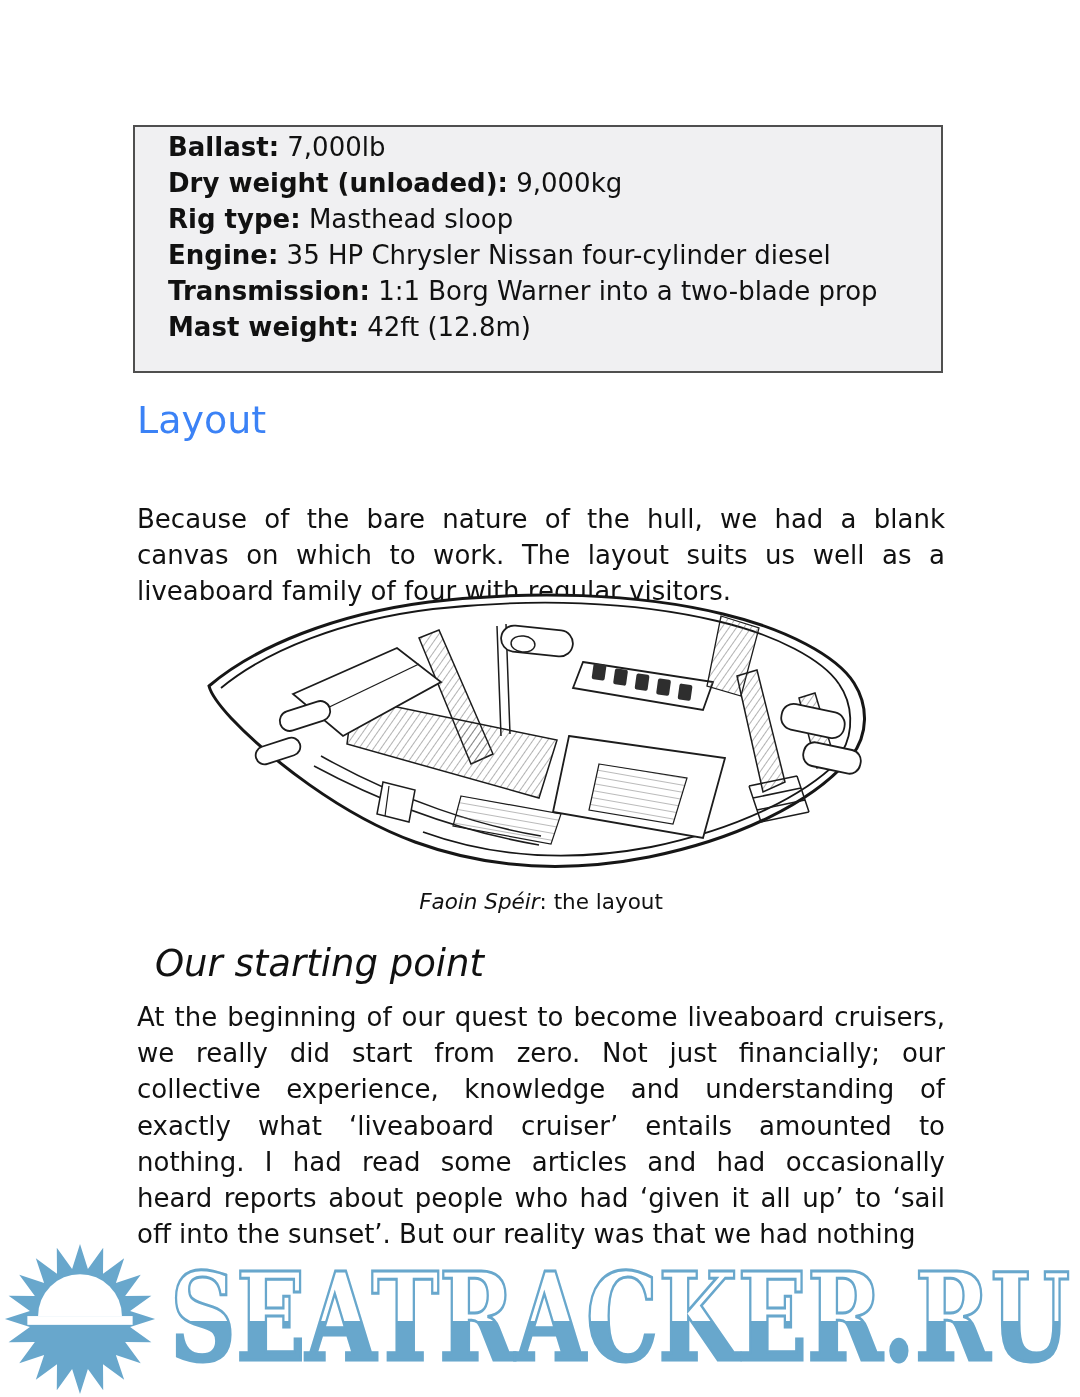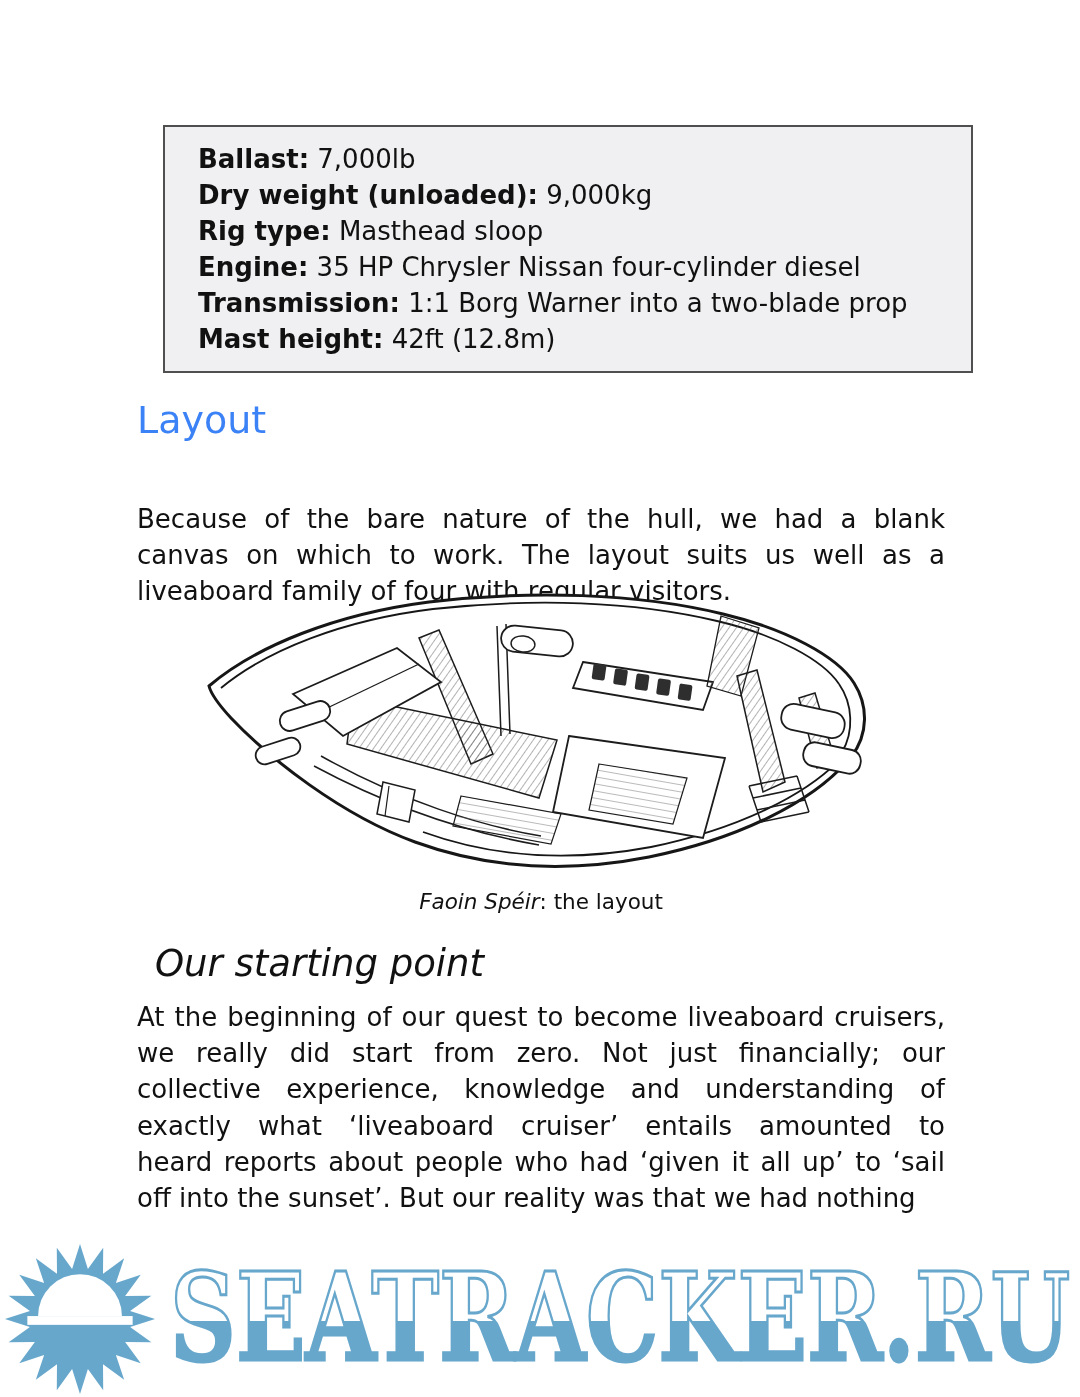"Ballast: 7,000lb" .specs-box { margin-left: 30px -> none; padding: 14px 33px -> 2px 33px }
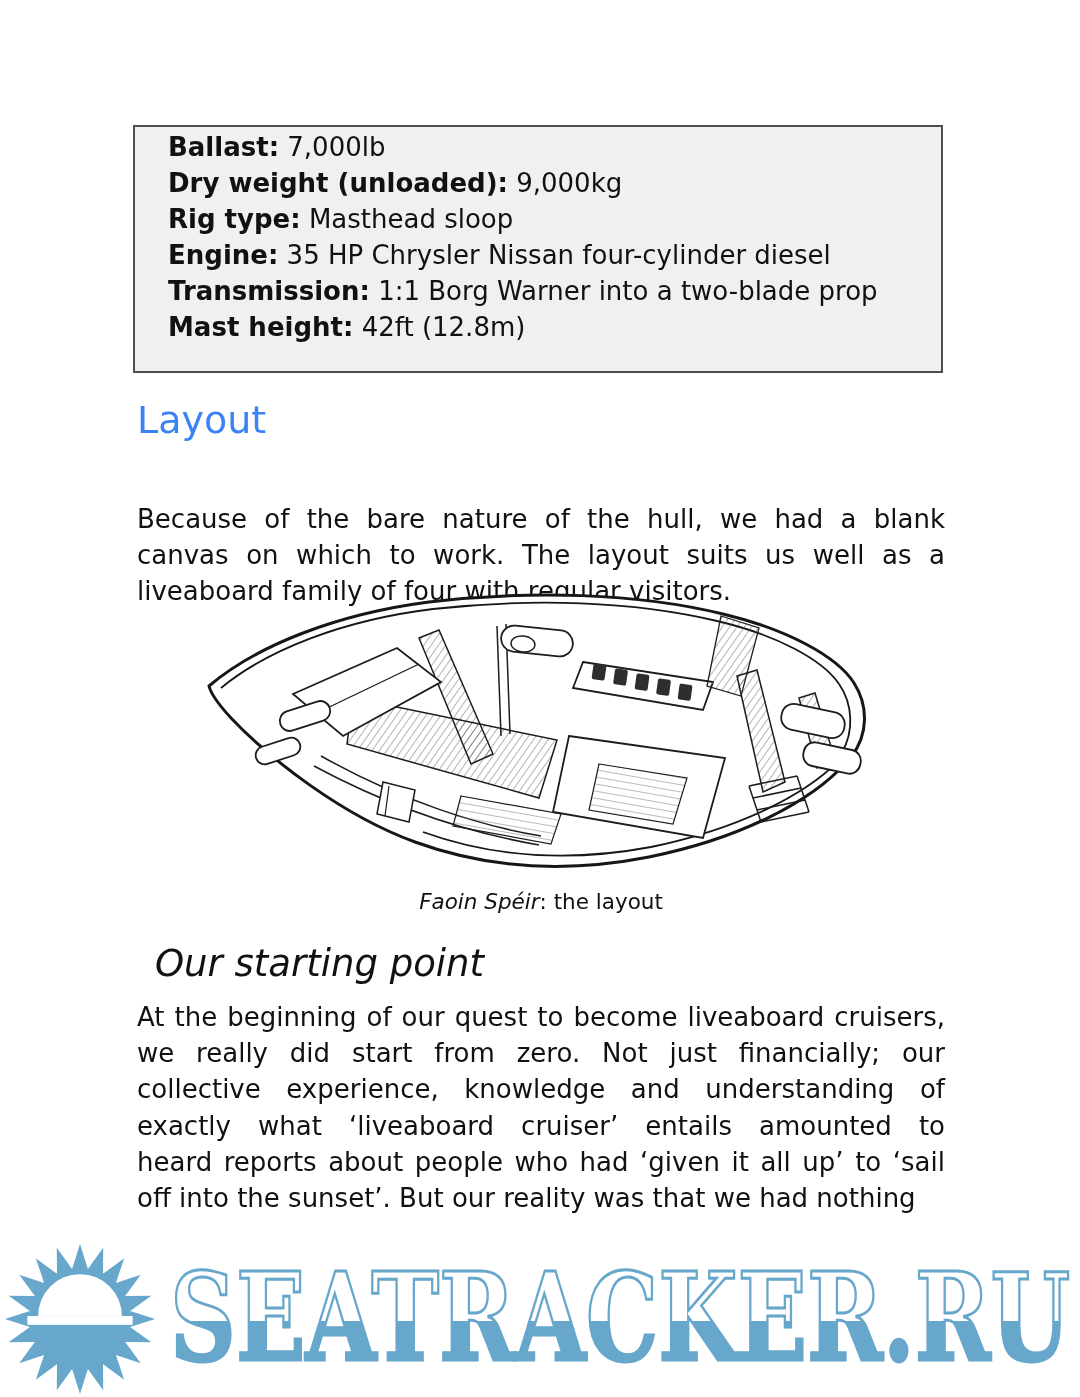"Mast height:" b { text: height -> weight }
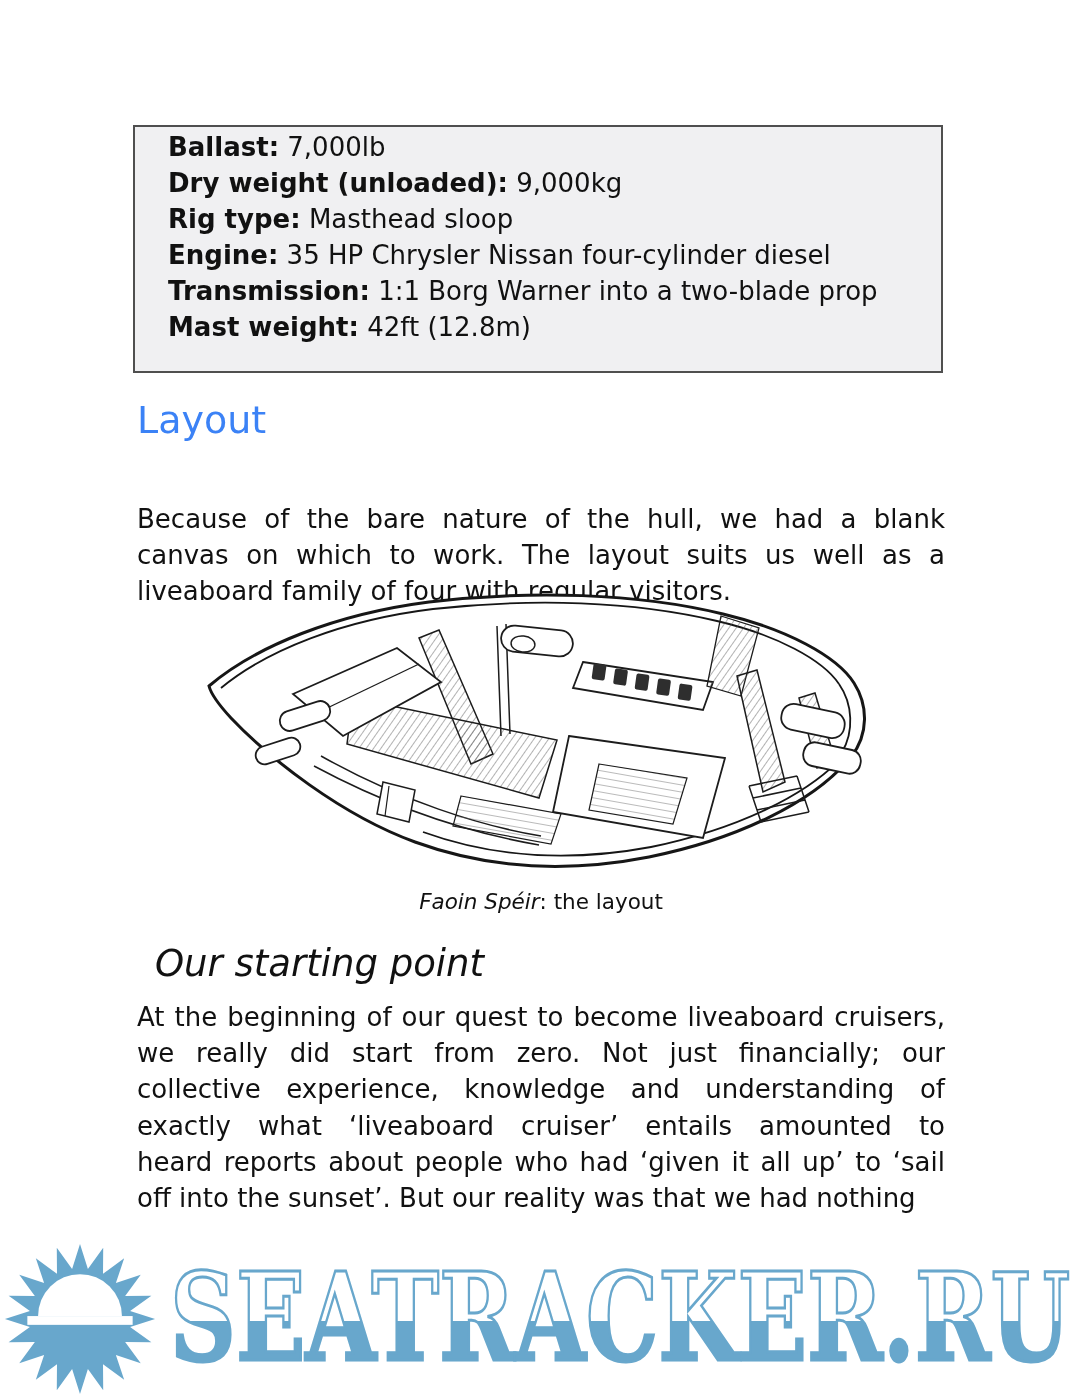"nothing. I had read some" div.jline { html: none -> <div>nothing. I had read some articles and had occasionally</div> }
